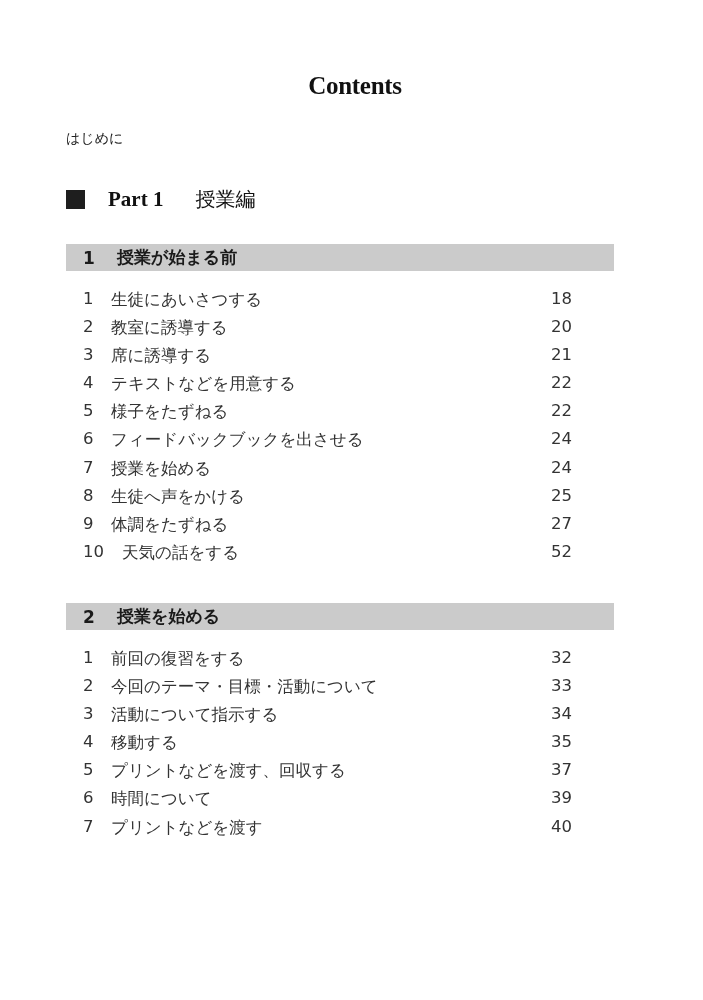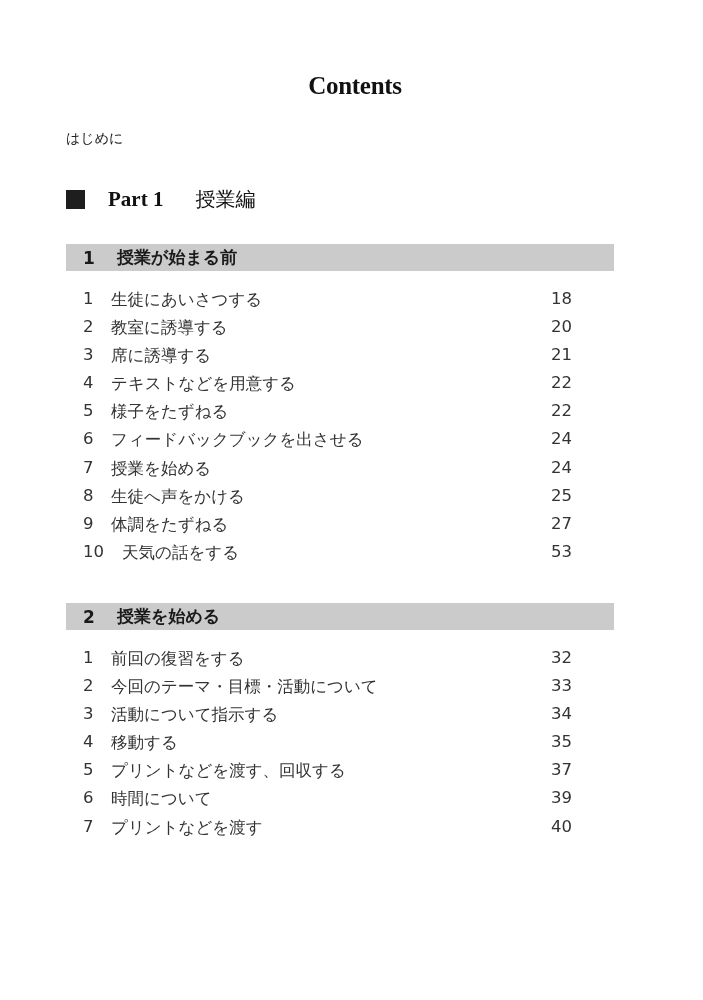"53" span.entry-page { text: 53 -> 52 }
